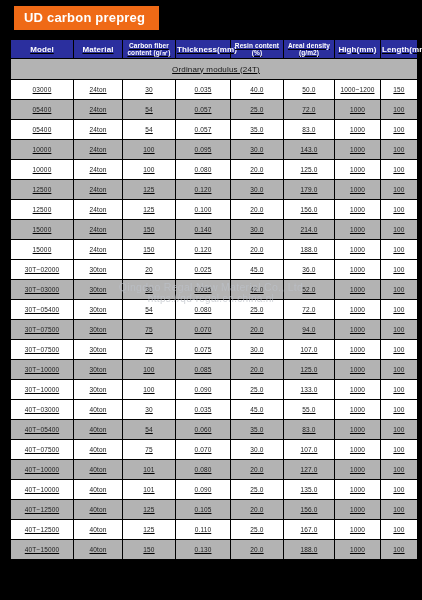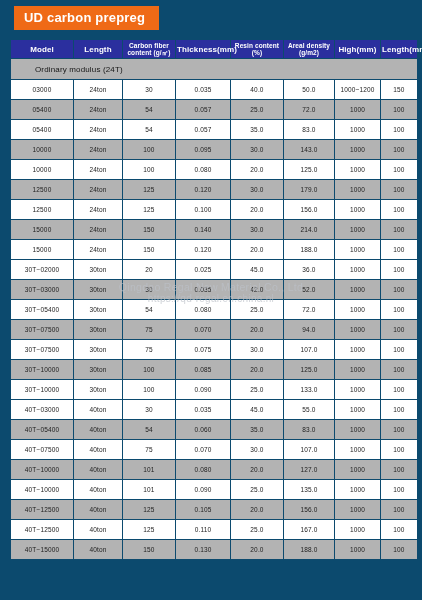"UD carbon prepreg" #page { background: #0c4a6e -> #000000; text-decoration: none -> underline }
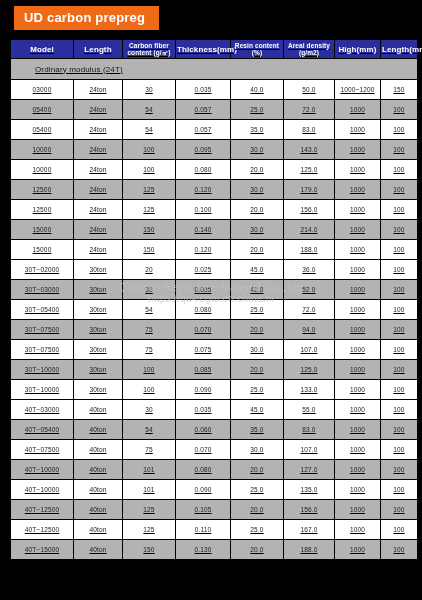"Length" div { text: Length -> Material }
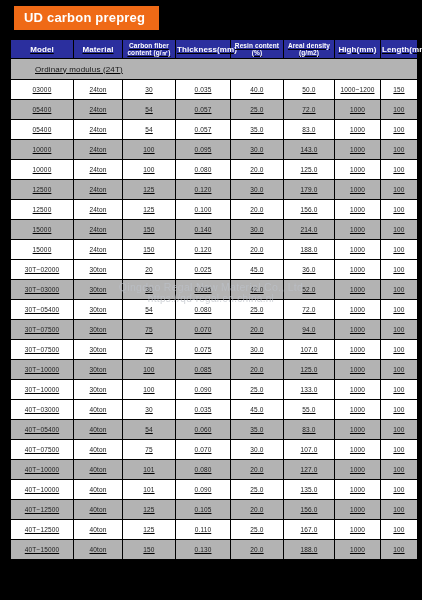"Ordinary modulus (24T)" td.section { padding-left: 24px -> 4px; text-align: left -> center }
